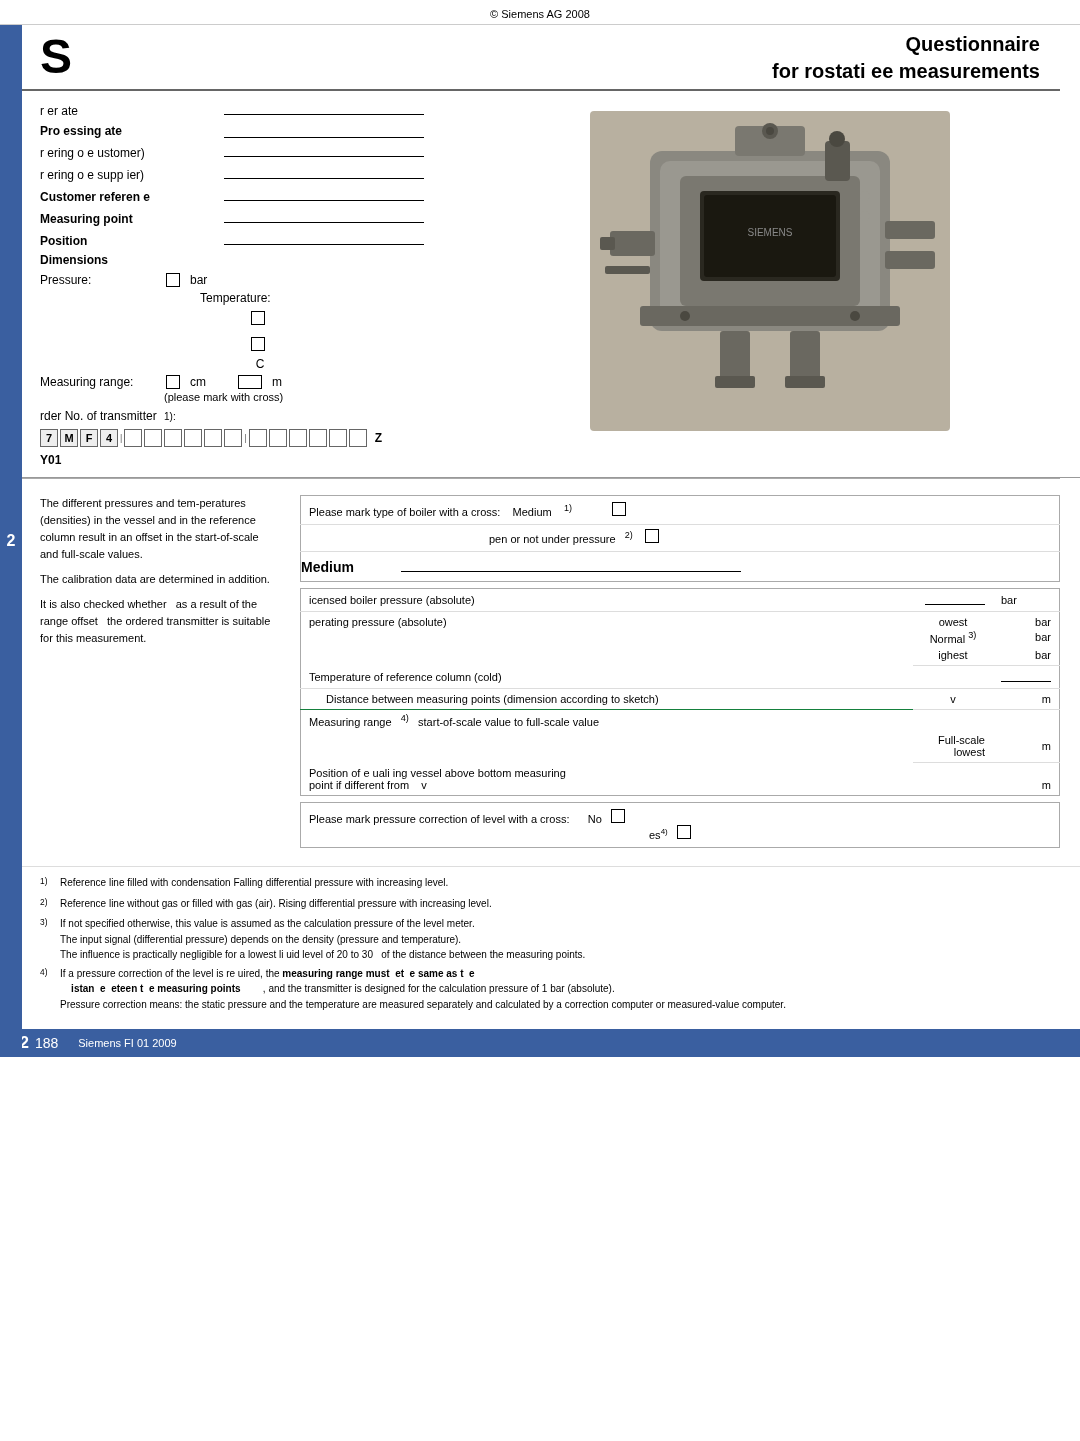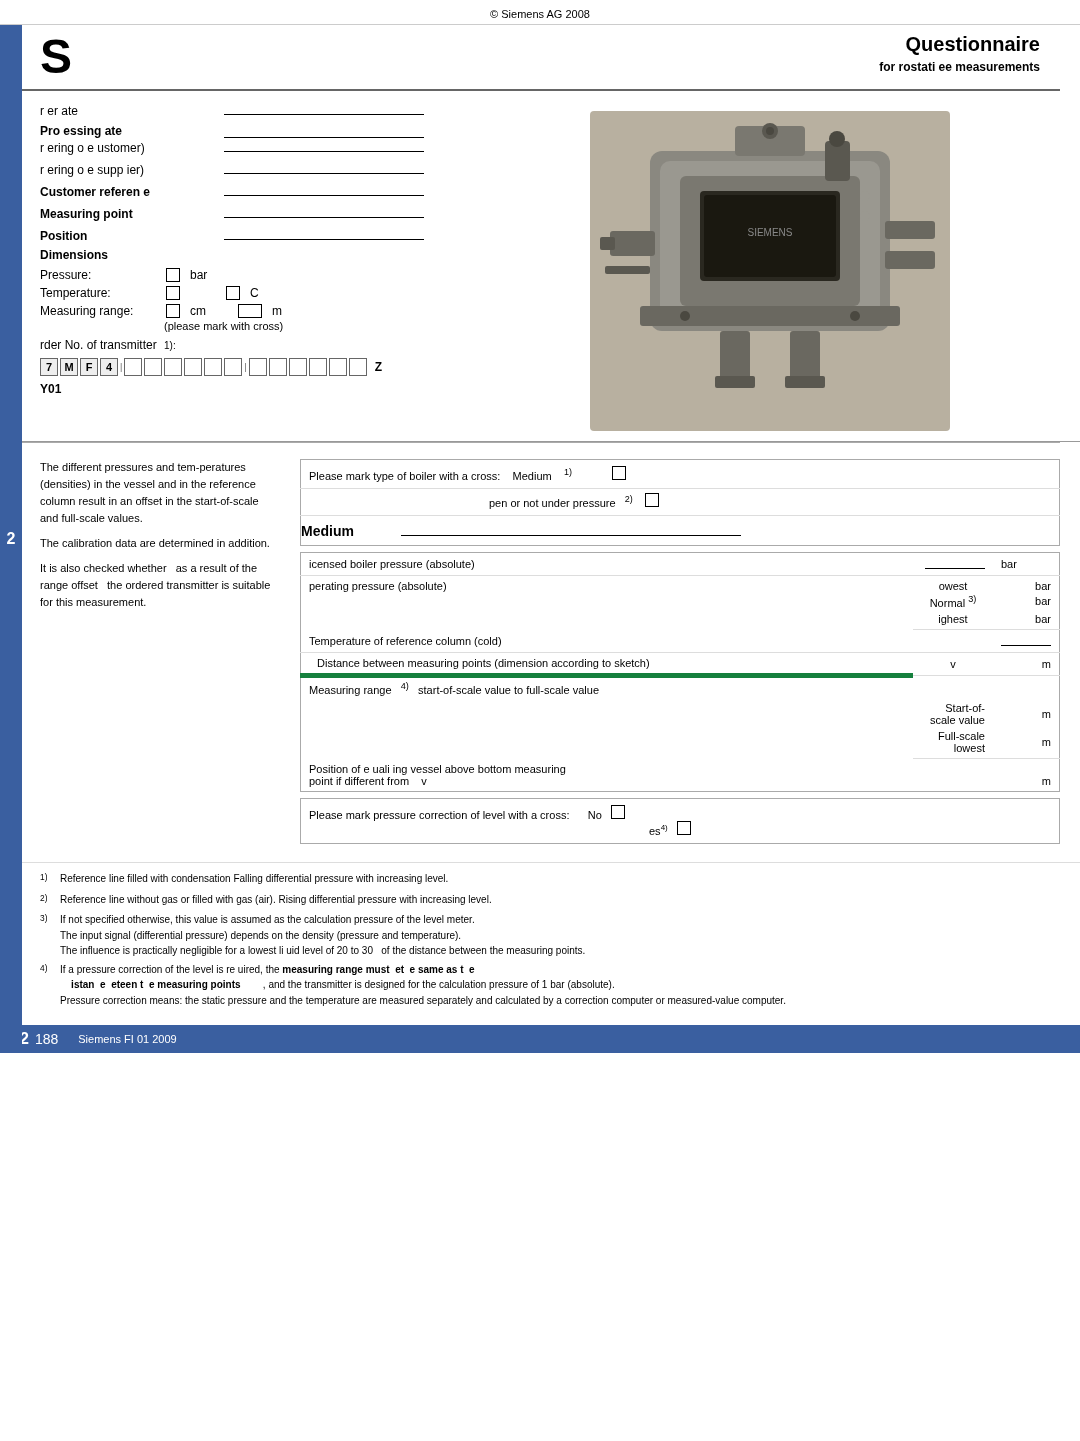"for rostati ee measurements" div { font-size: 12px -> 20px }
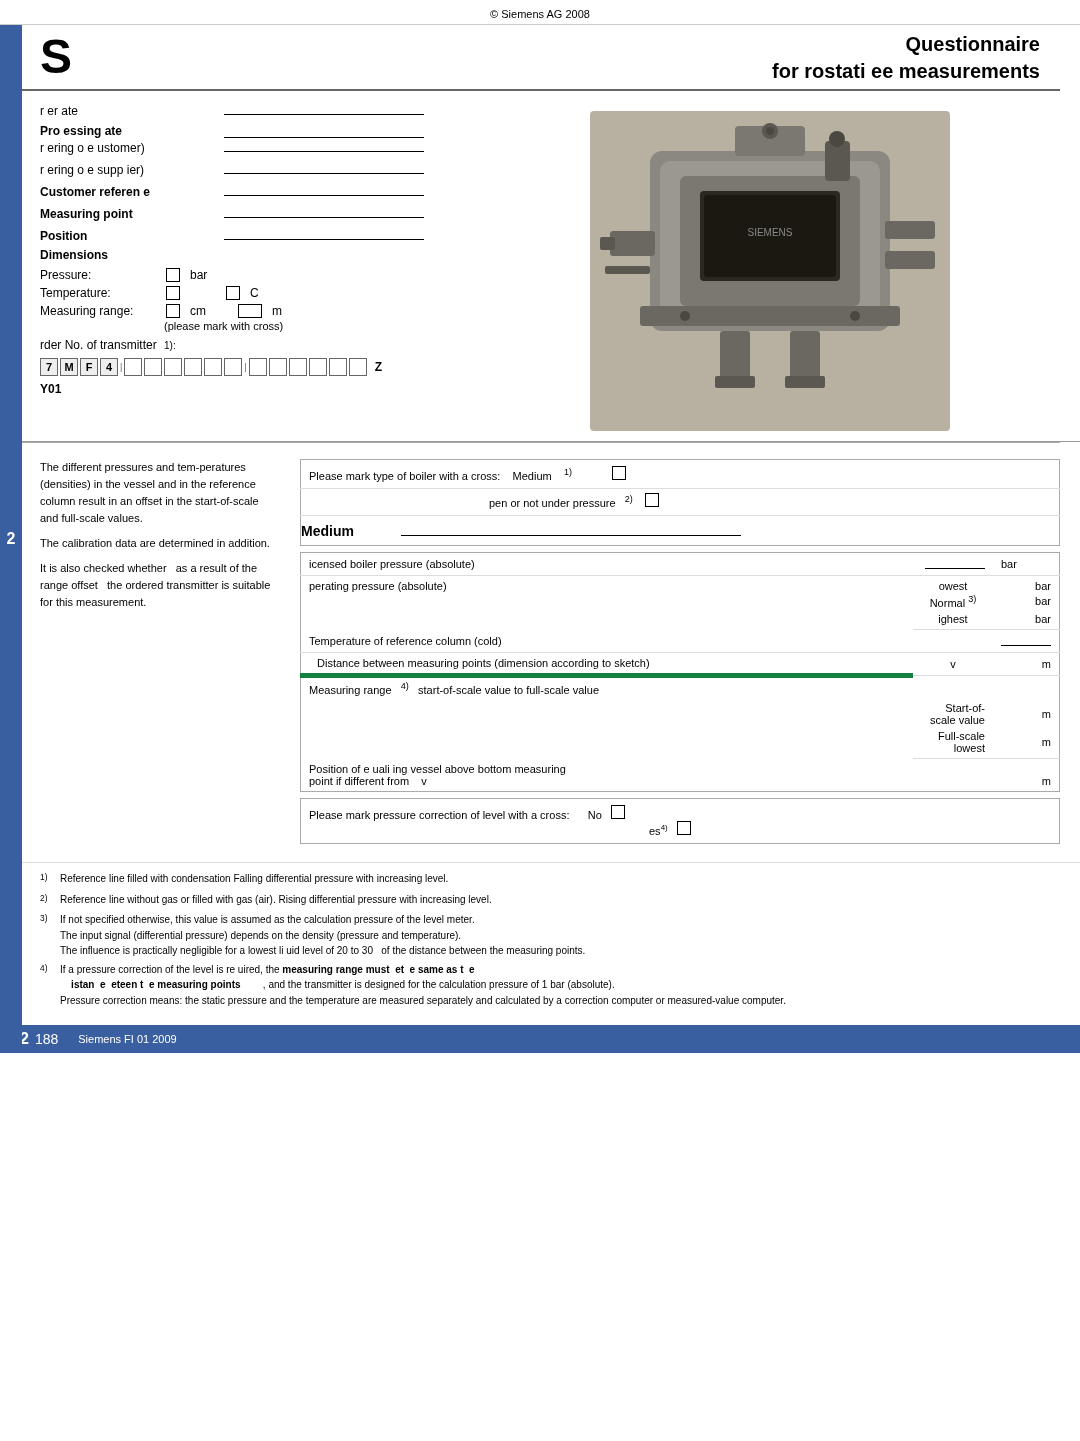"Pro essing ate" div { margin-bottom: none -> 5px }
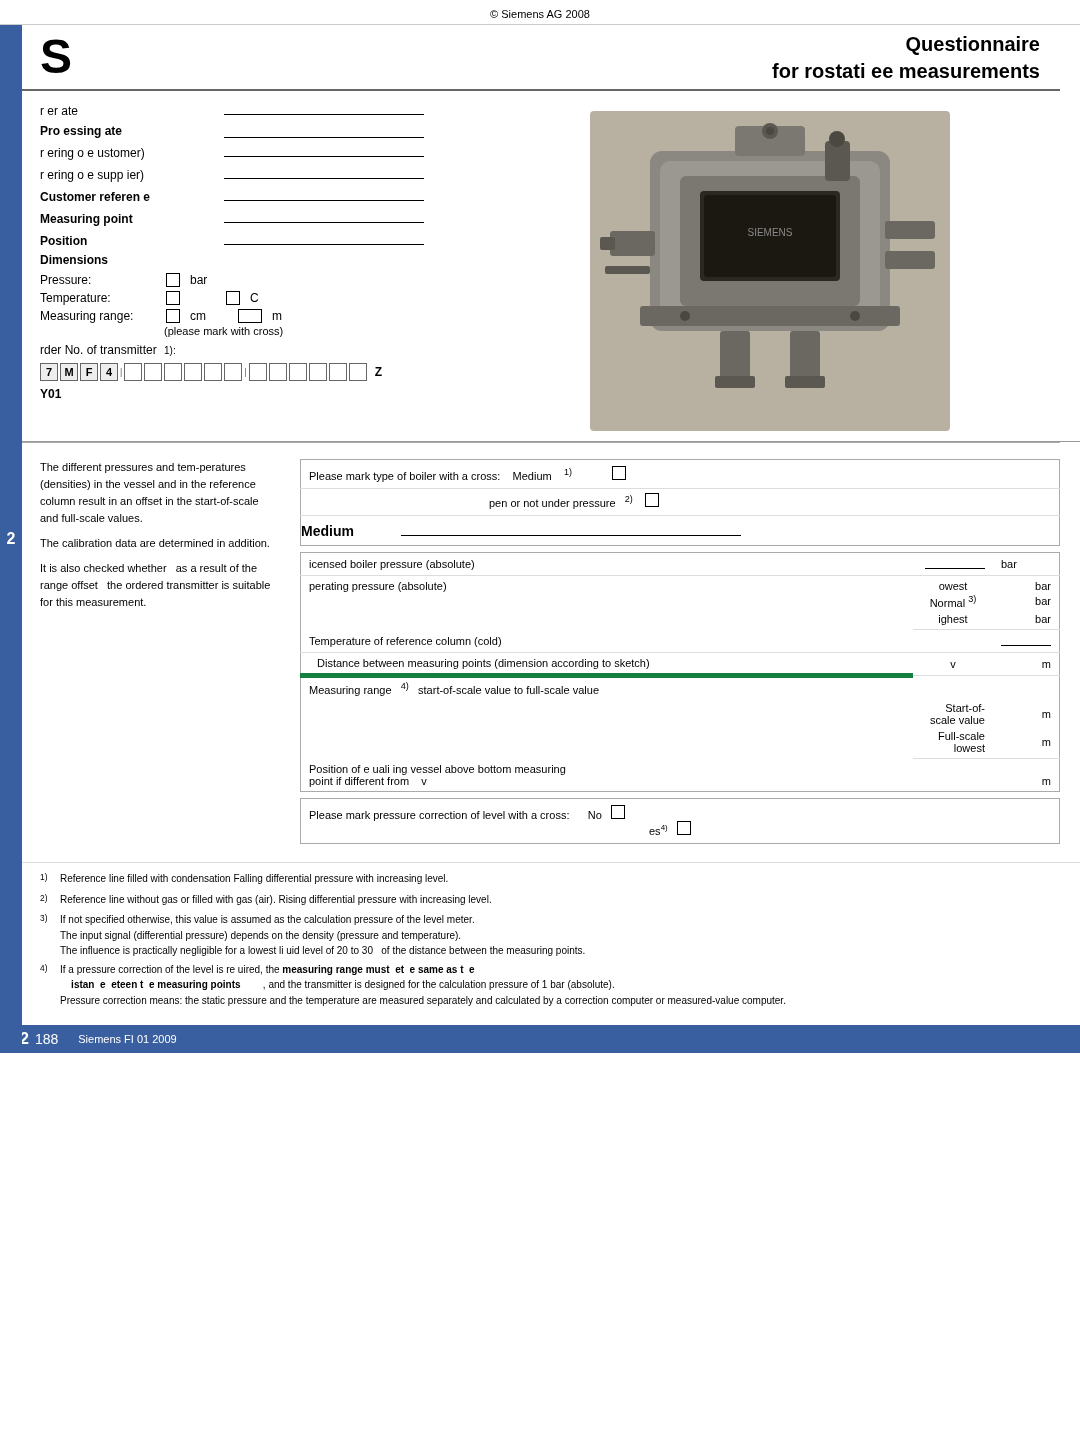"Temperature:" div { flex-direction: none -> column }
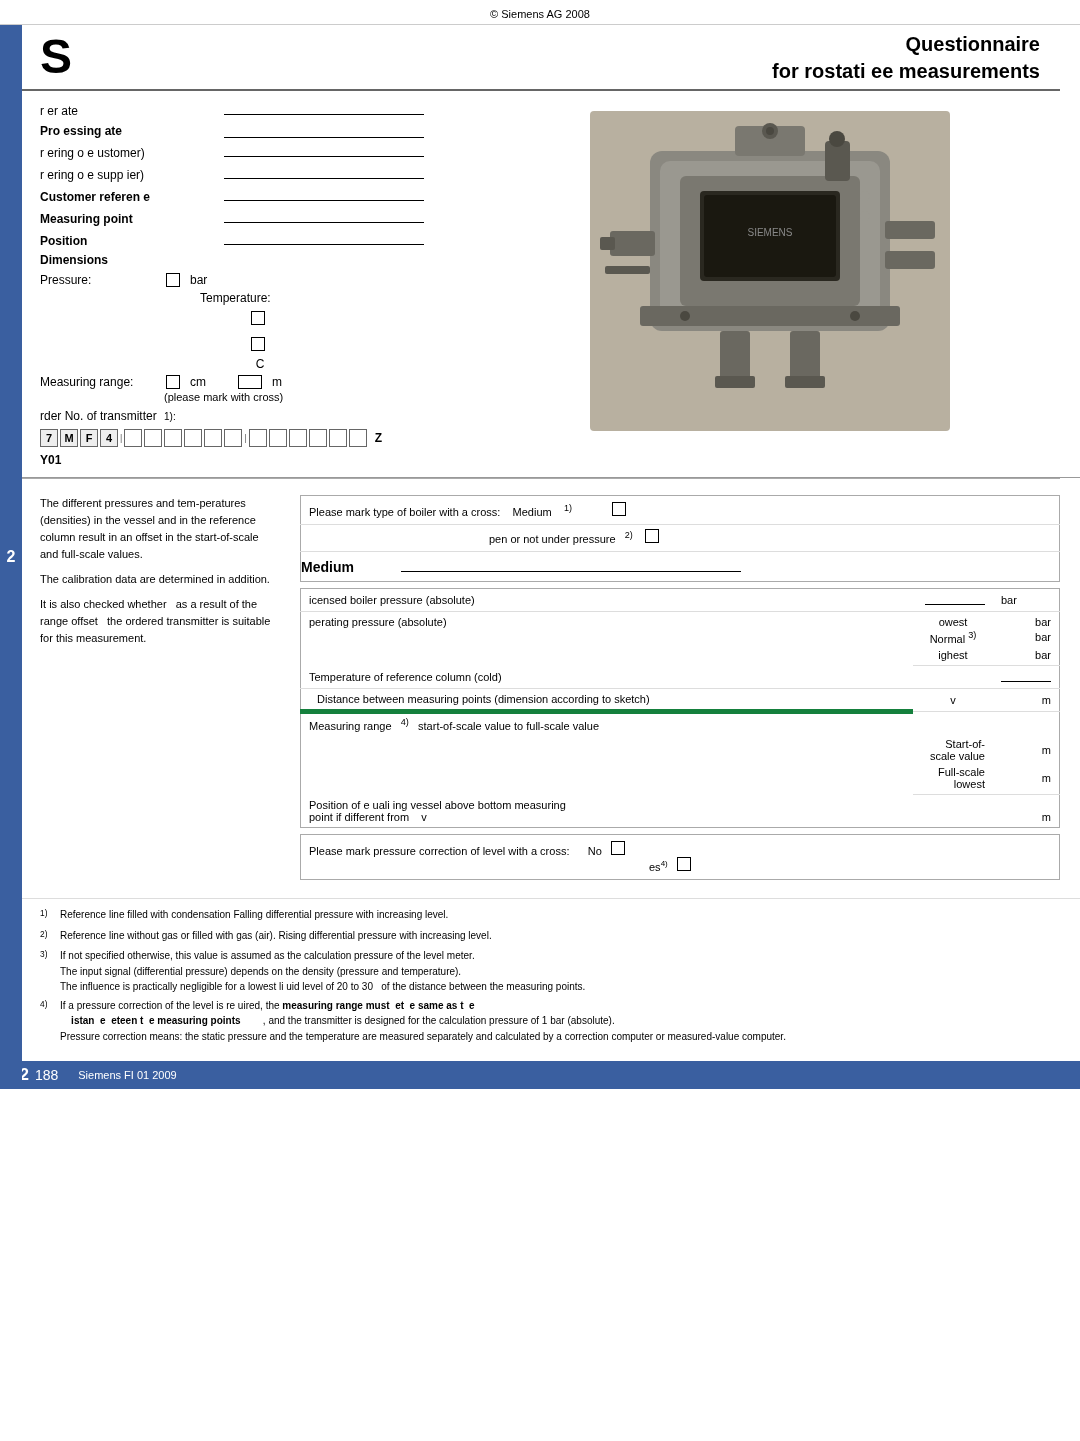"Distance between measuring points" td { border-bottom: 5px solid #15803d -> 1px solid #15803d; padding: 4px 16px -> 4px 25px }
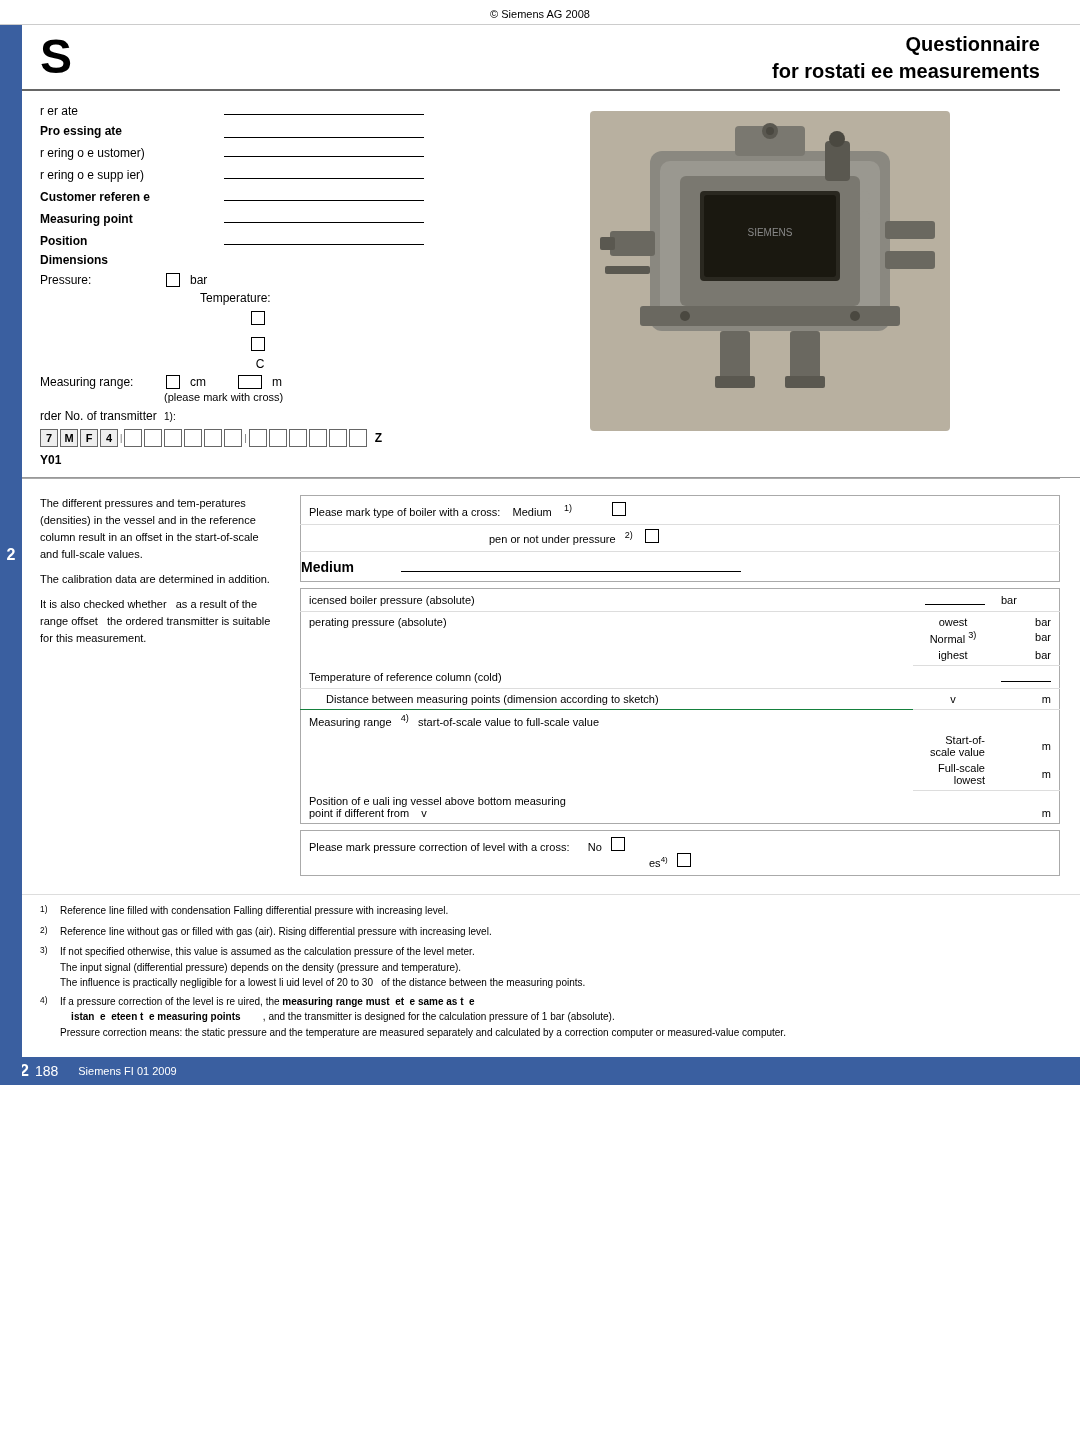"Start-of-scale value" tr { html: <tr> <td></td> <td> <span>Start-of-scale value</span> </td> <td>m</td> </tr> -> none }
